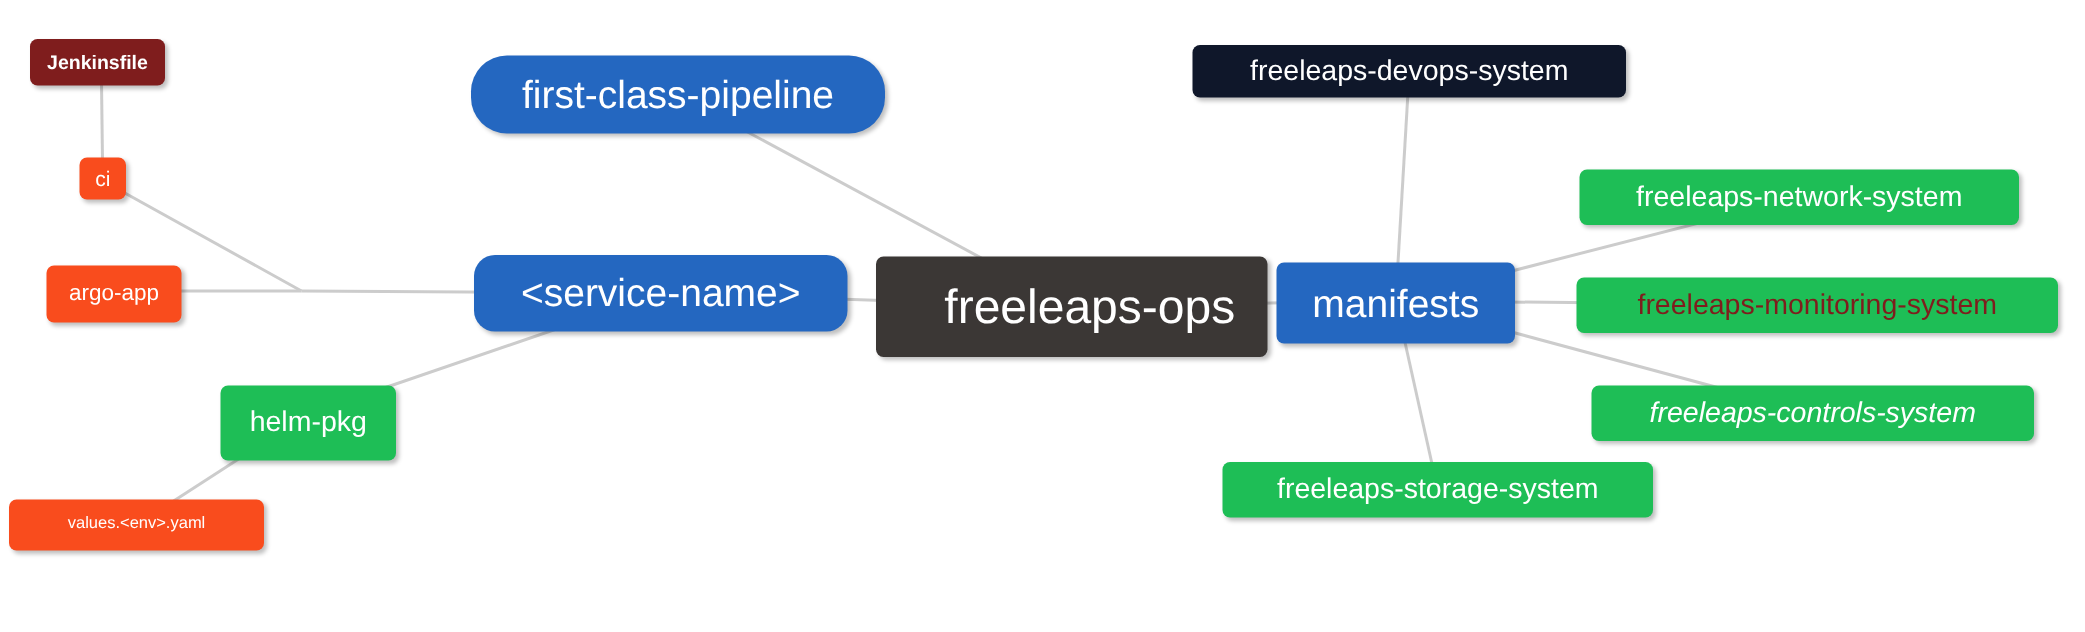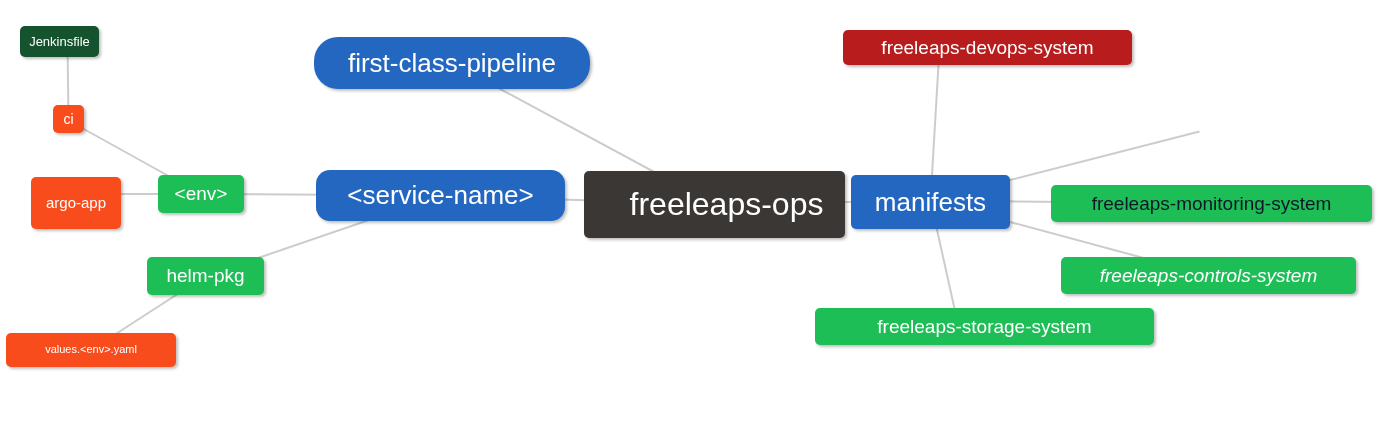"Jenkinsfile" div.node { background: #14532d -> #7f1d1d; font-weight: none -> bold; width: 79px -> 90px }
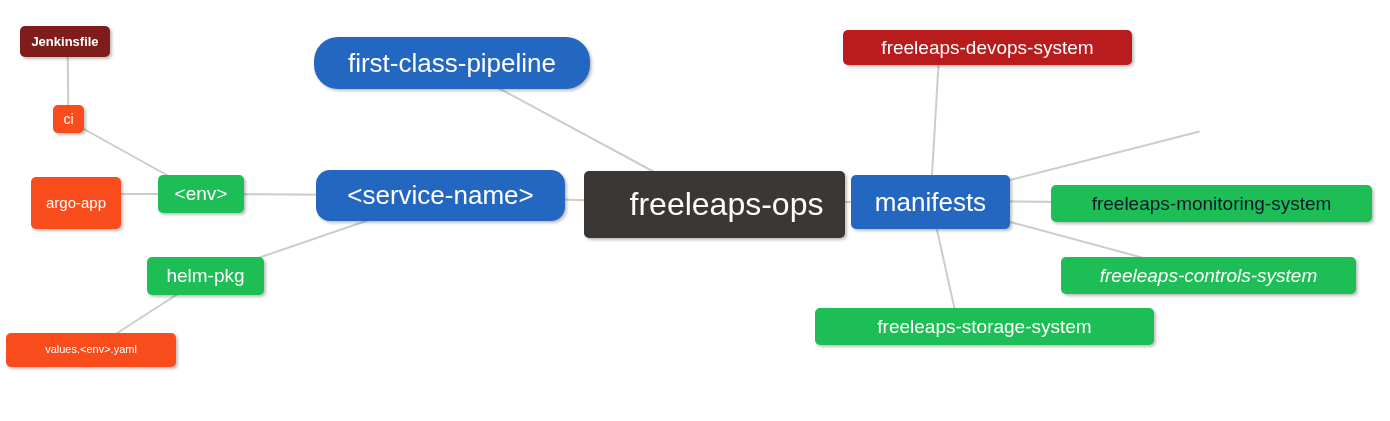"freeleaps-devops-system" div.node { background: #b91c1c -> #0f172a; margin-left: 48px -> none }
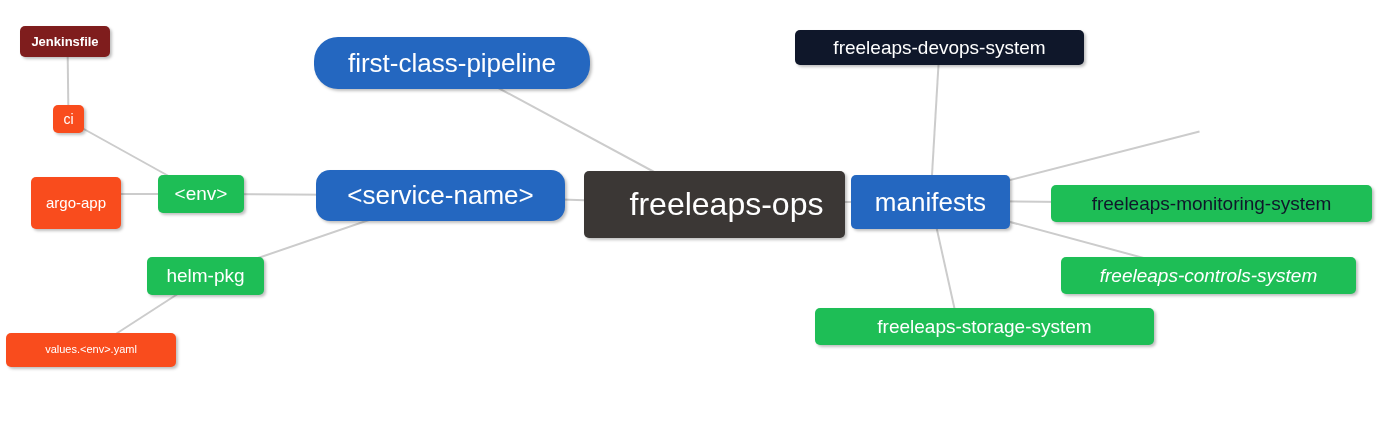"freeleaps-network-system" div.node { html: none -> <div> <span>freeleaps-network-system</span> </div> }
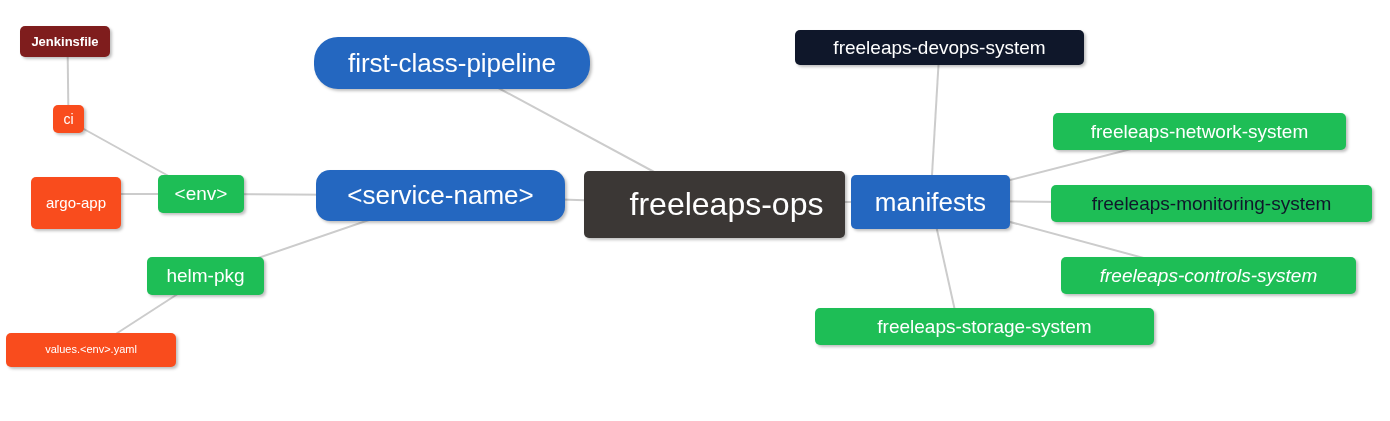"argo-app" div.node { height: 52px -> 38px }
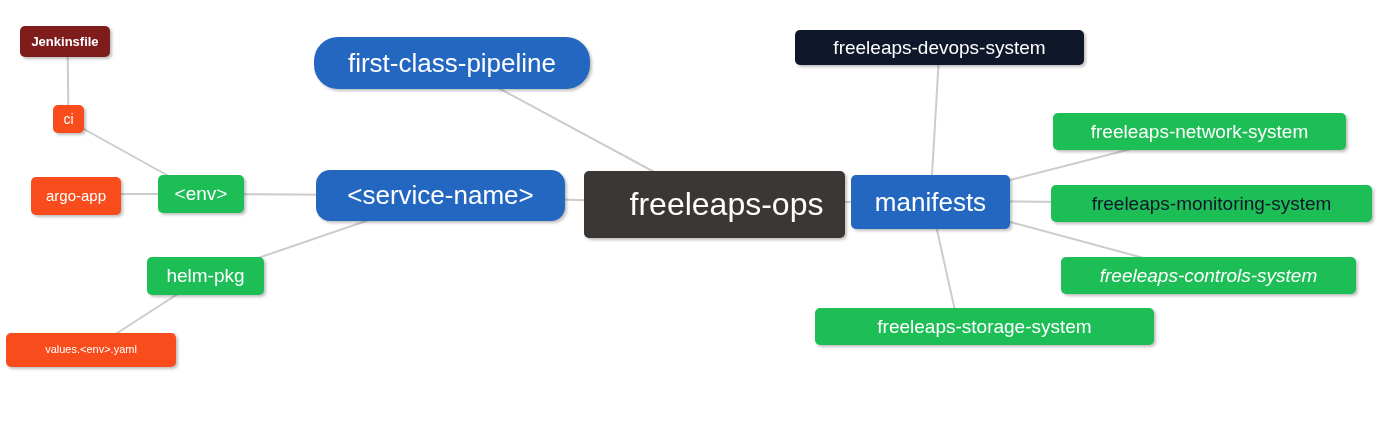"<env>" div.node { html: <div> <span>&lt;env&gt;</span> </div> -> none }
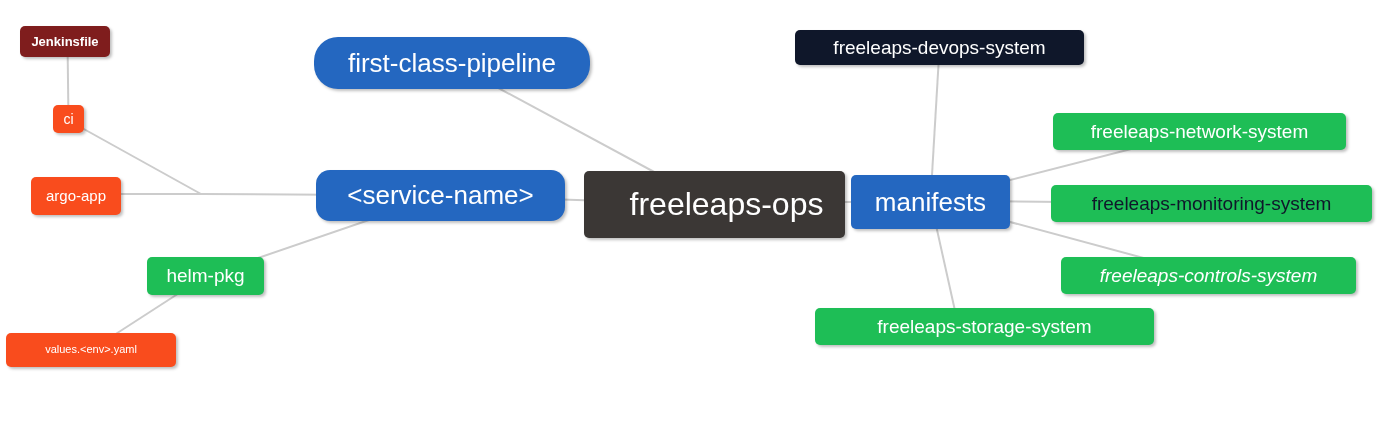"freeleaps-monitoring-system" div.node { color: #0f172a -> #7f1d1d }
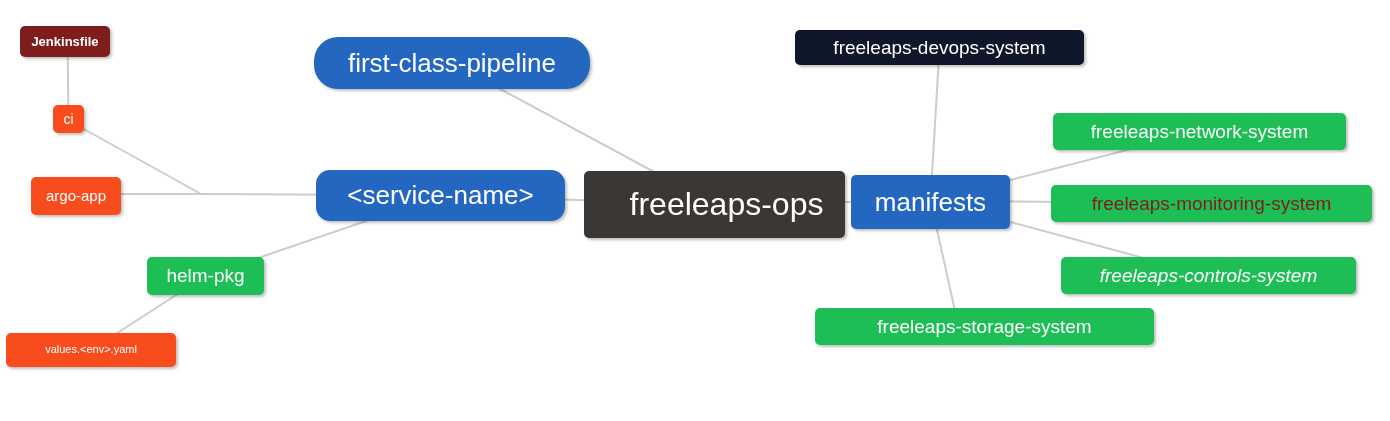"helm-pkg" div.node { height: 38px -> 50px }
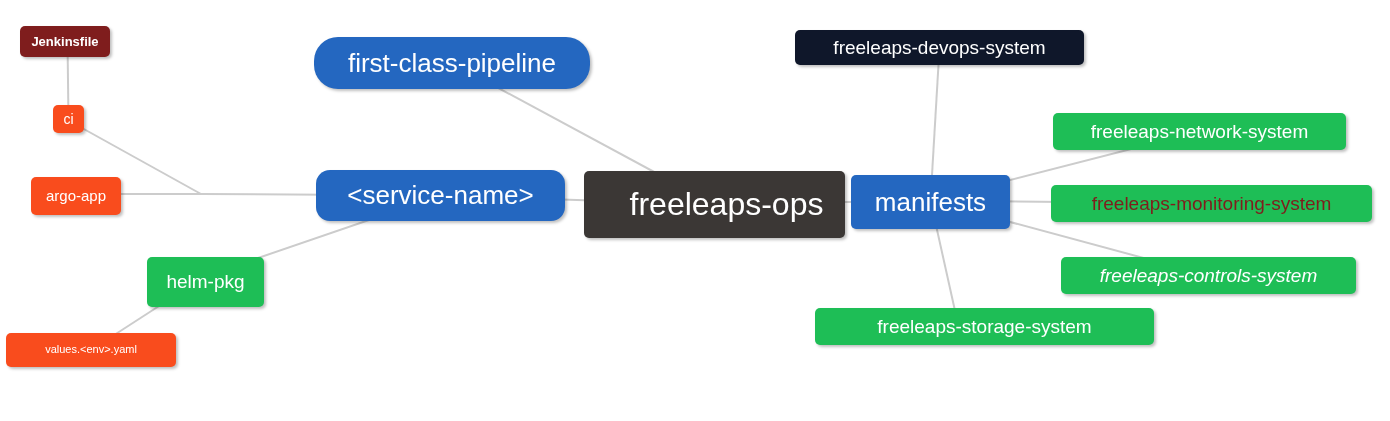"freeleaps-storage-system" div.node { width: 339px -> 287px }
